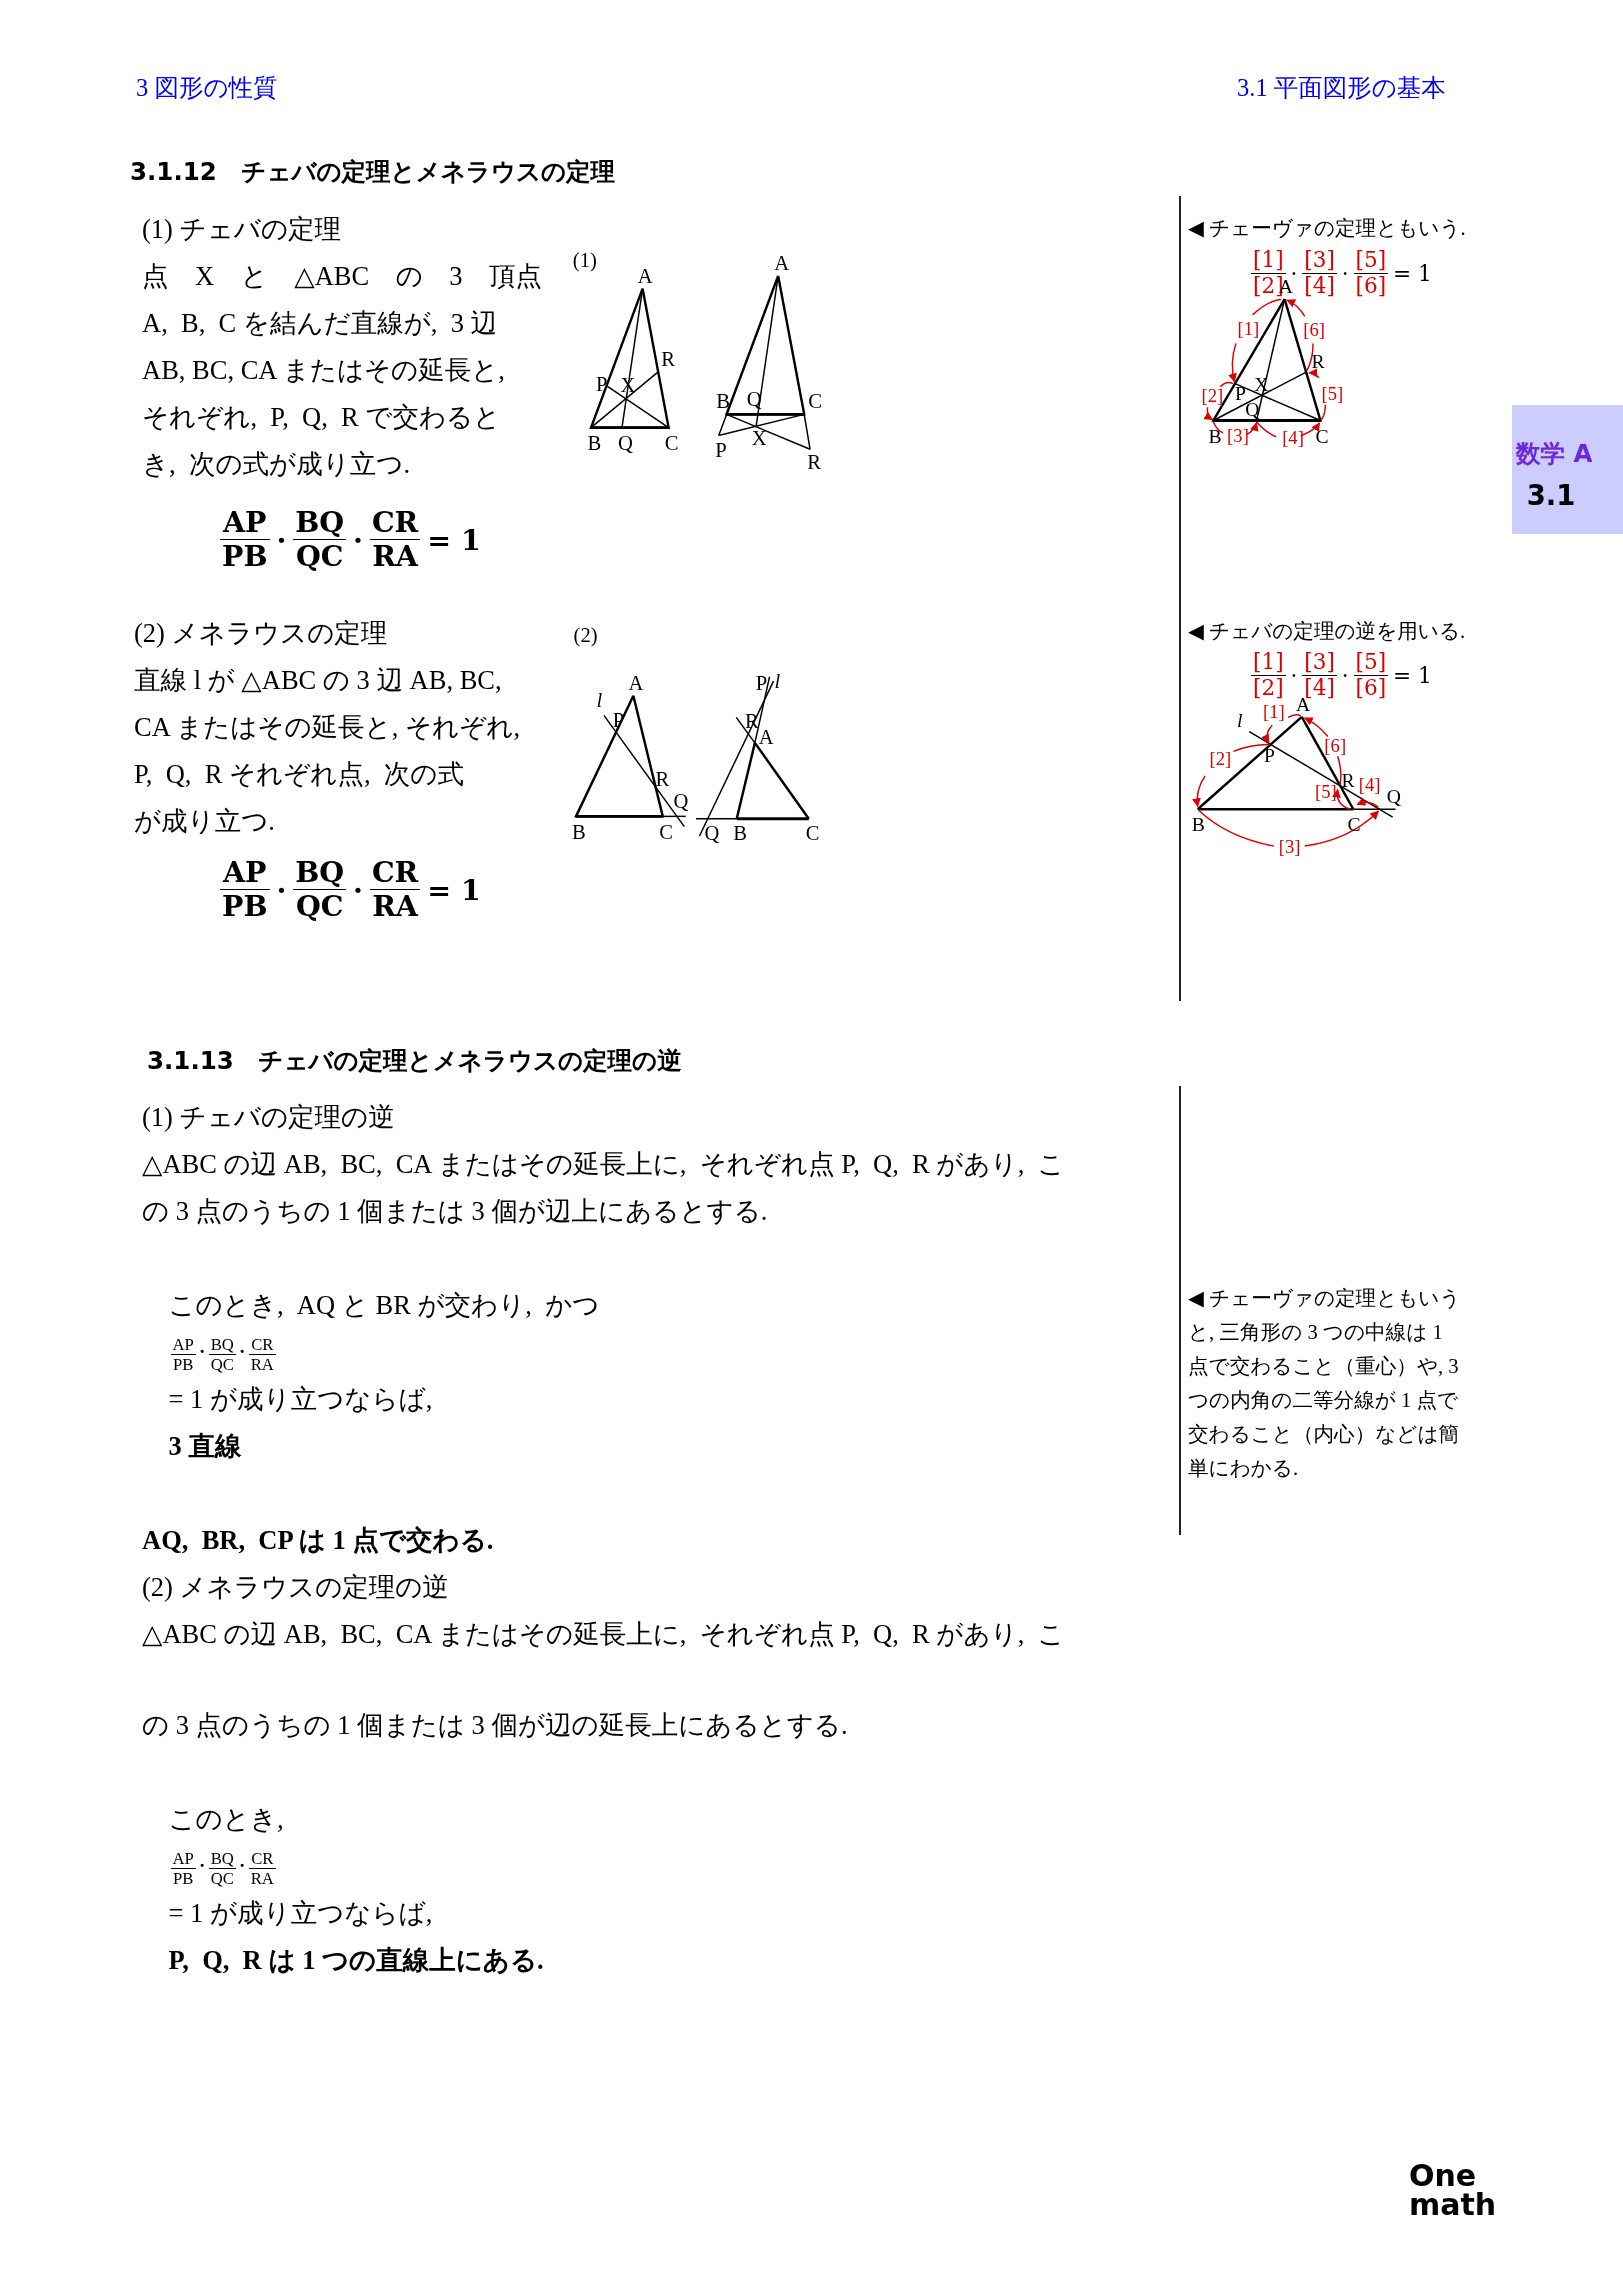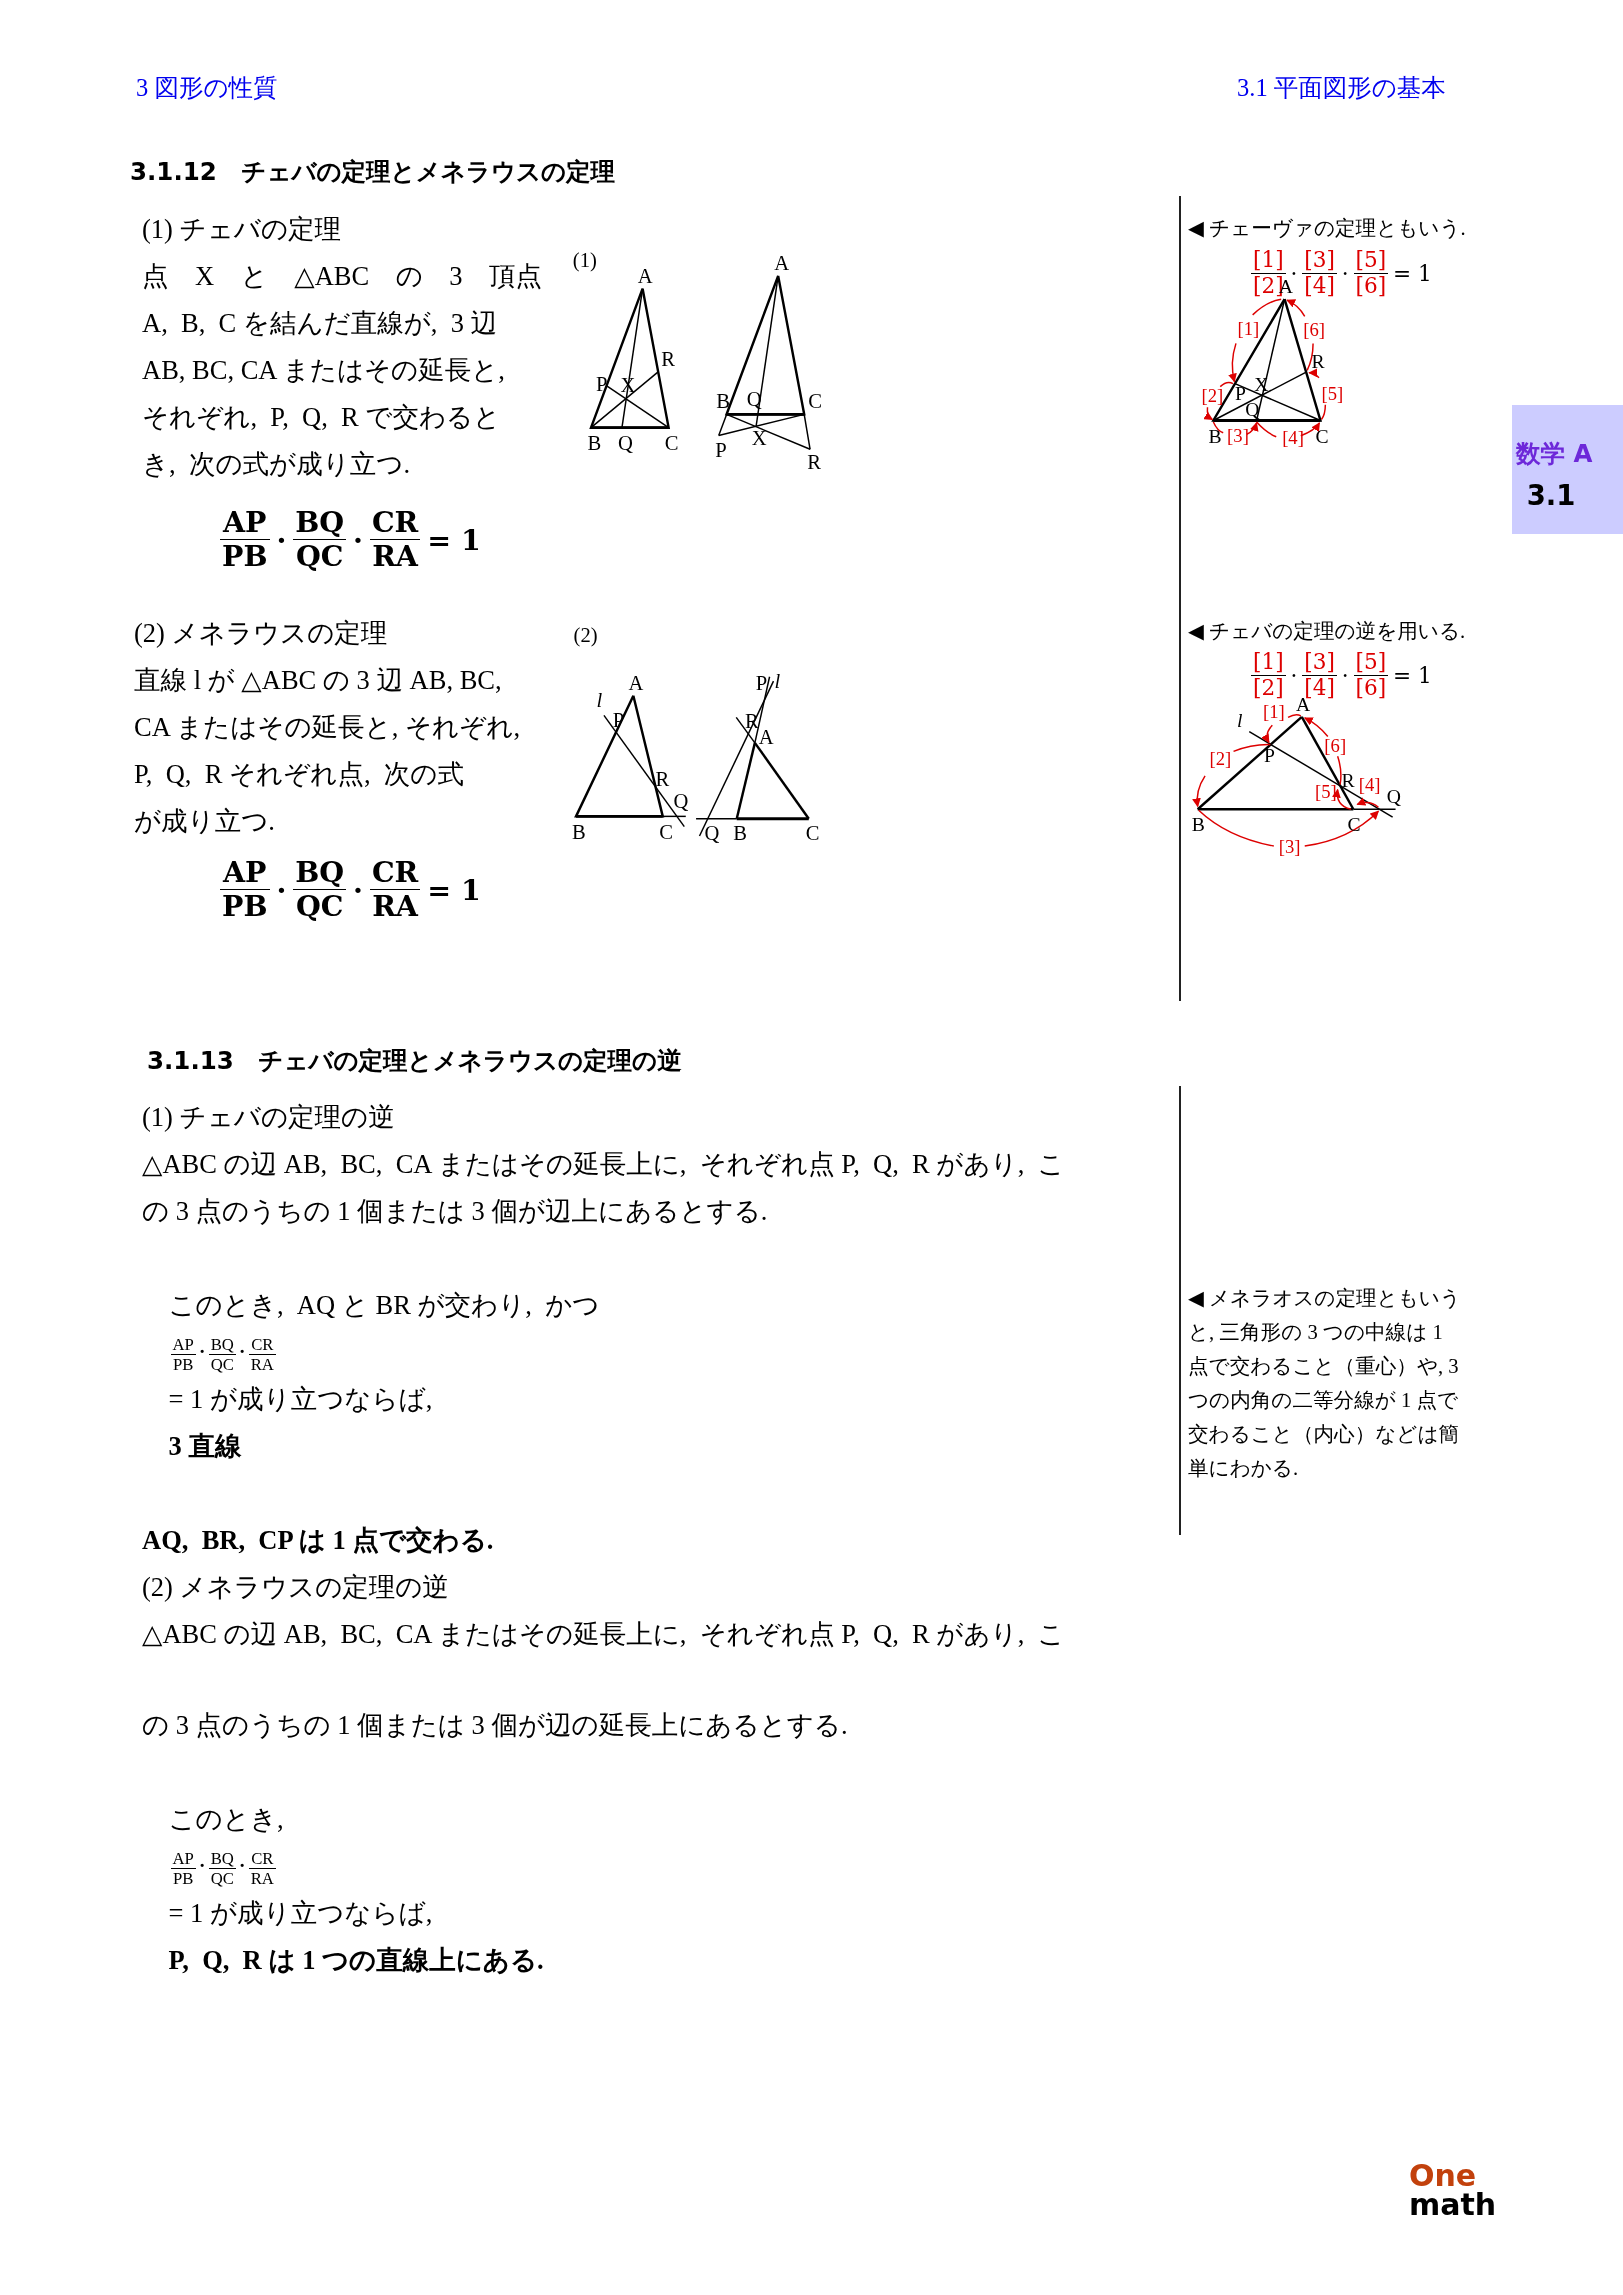"◀ メネラオスの定理ともいう" div { text: メネラオス -> チェーヴァ }
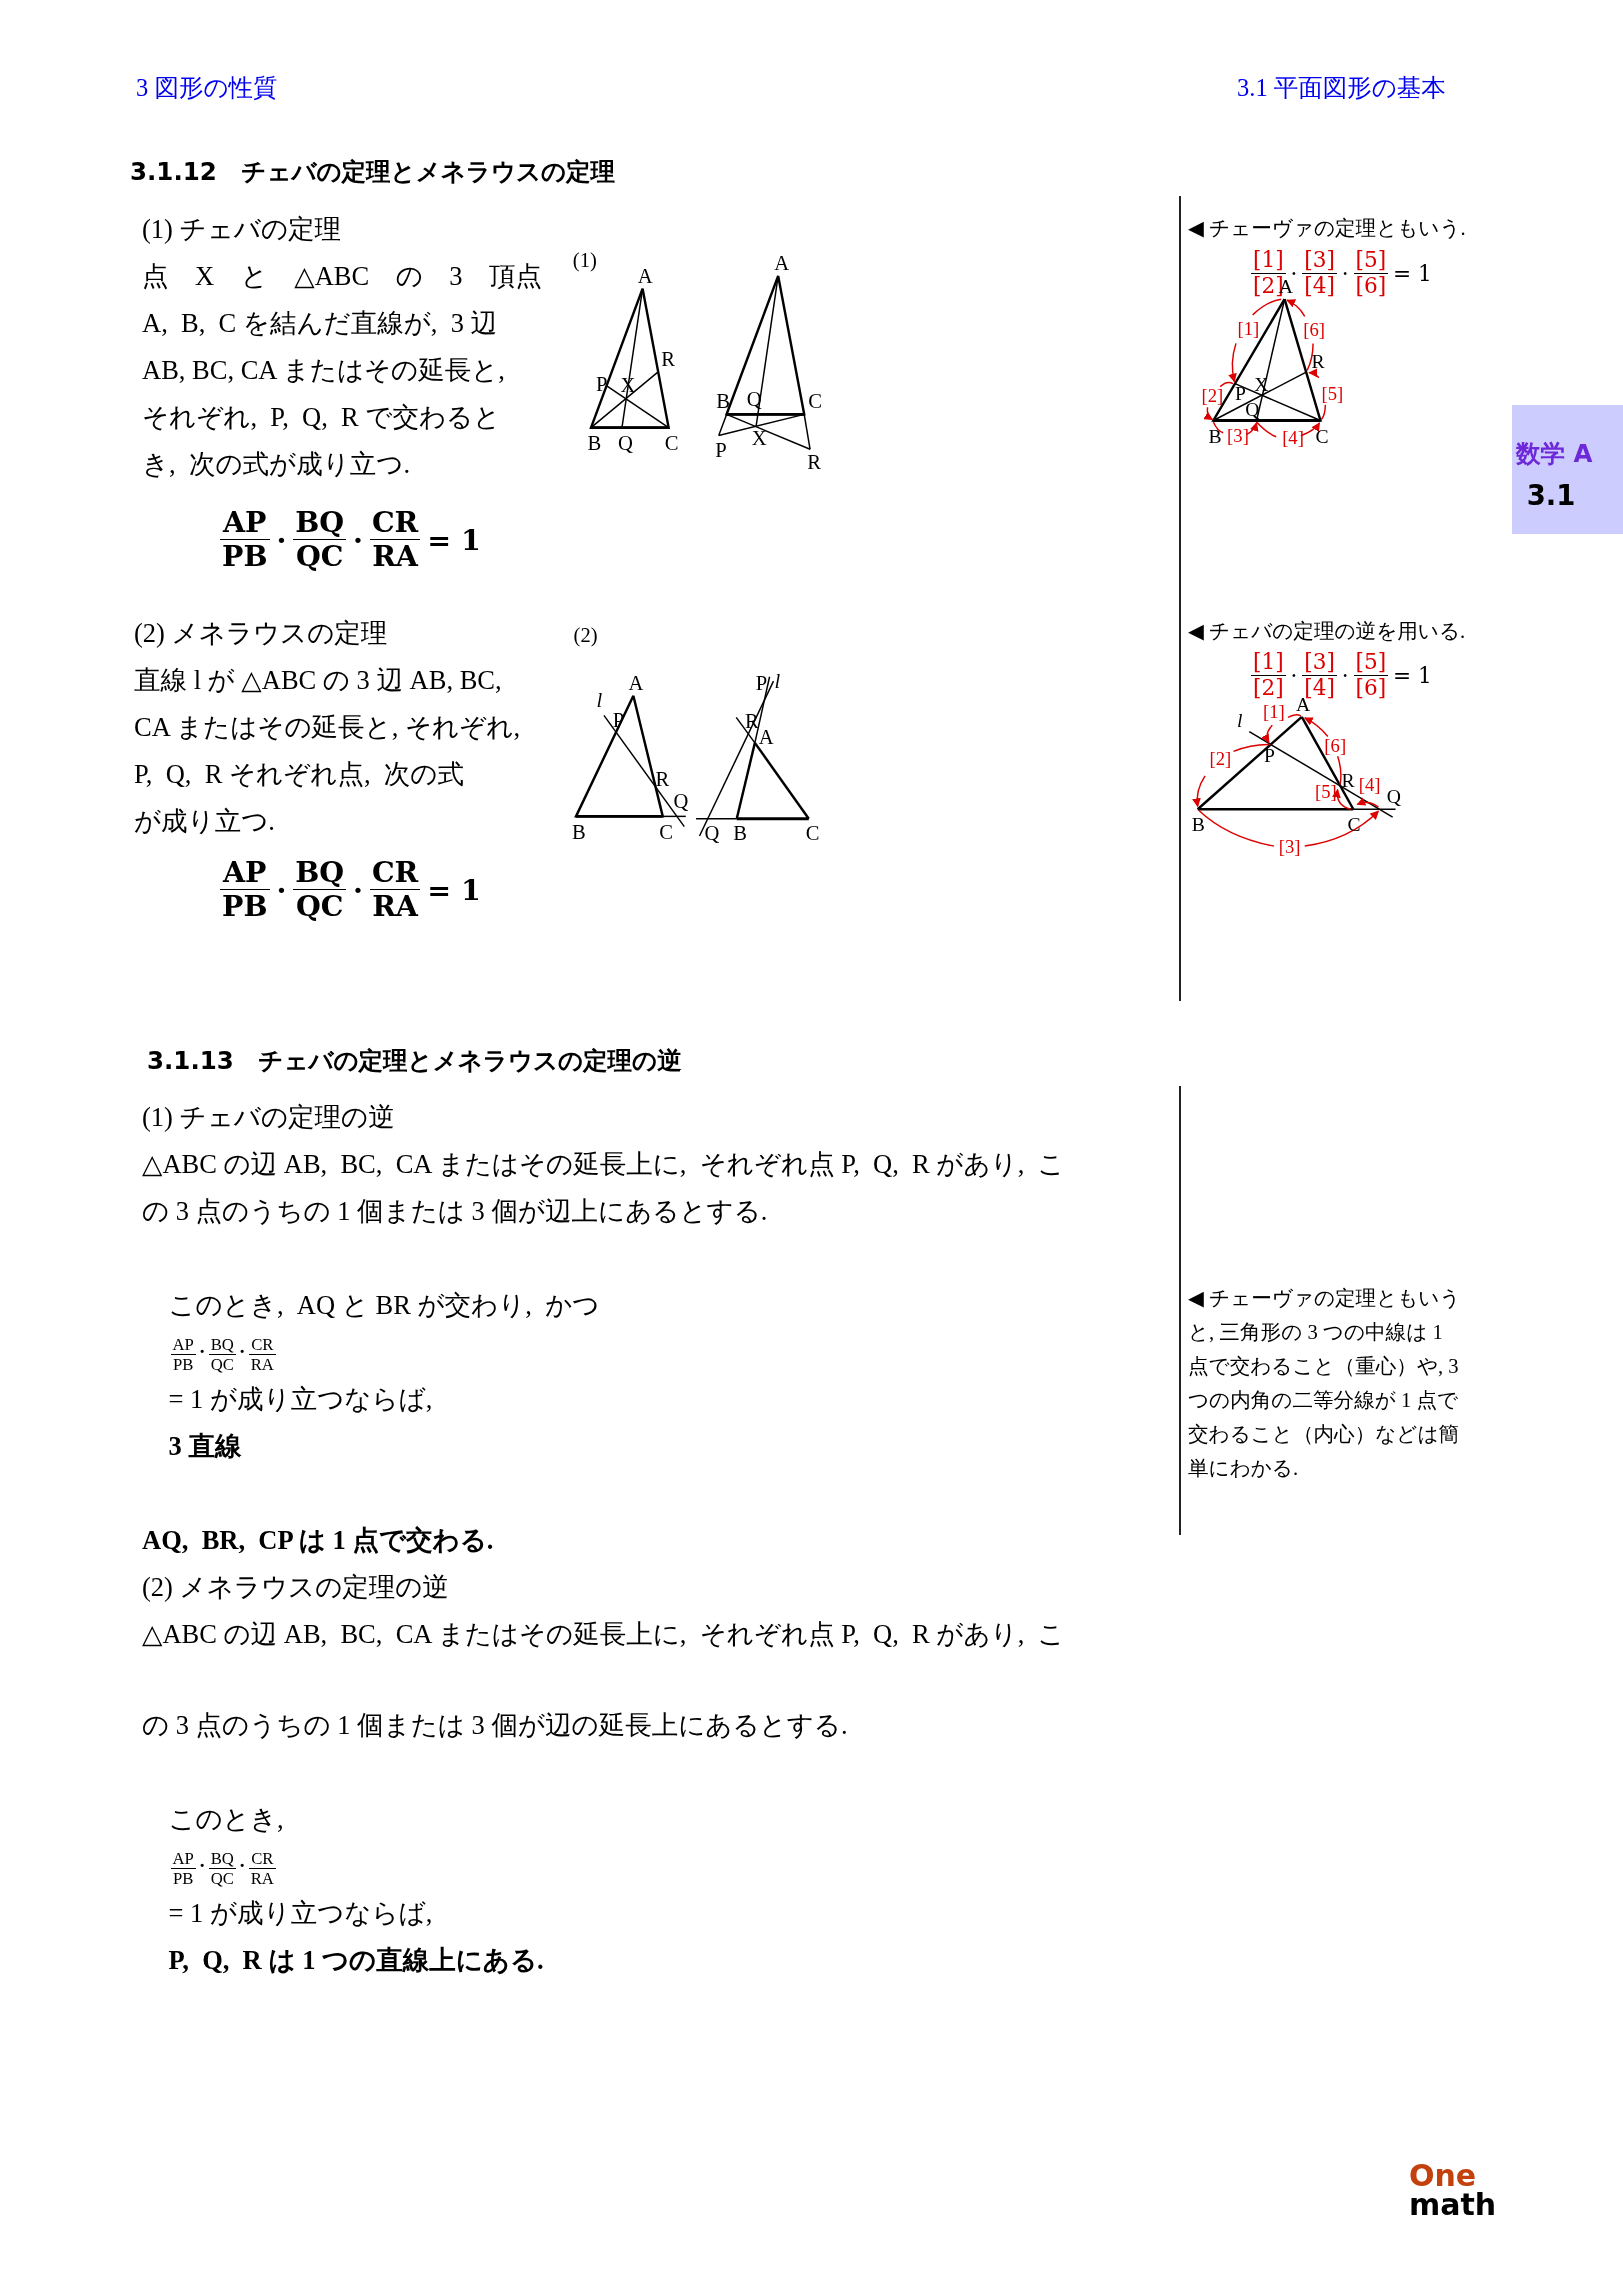"One" .logo-one { color: #c2410c -> #000000 }
